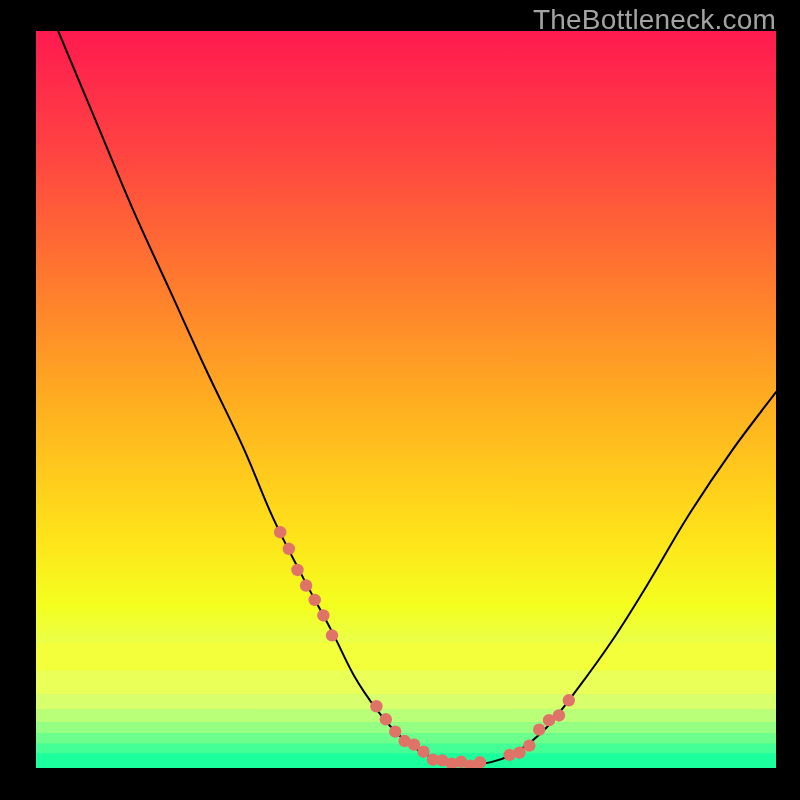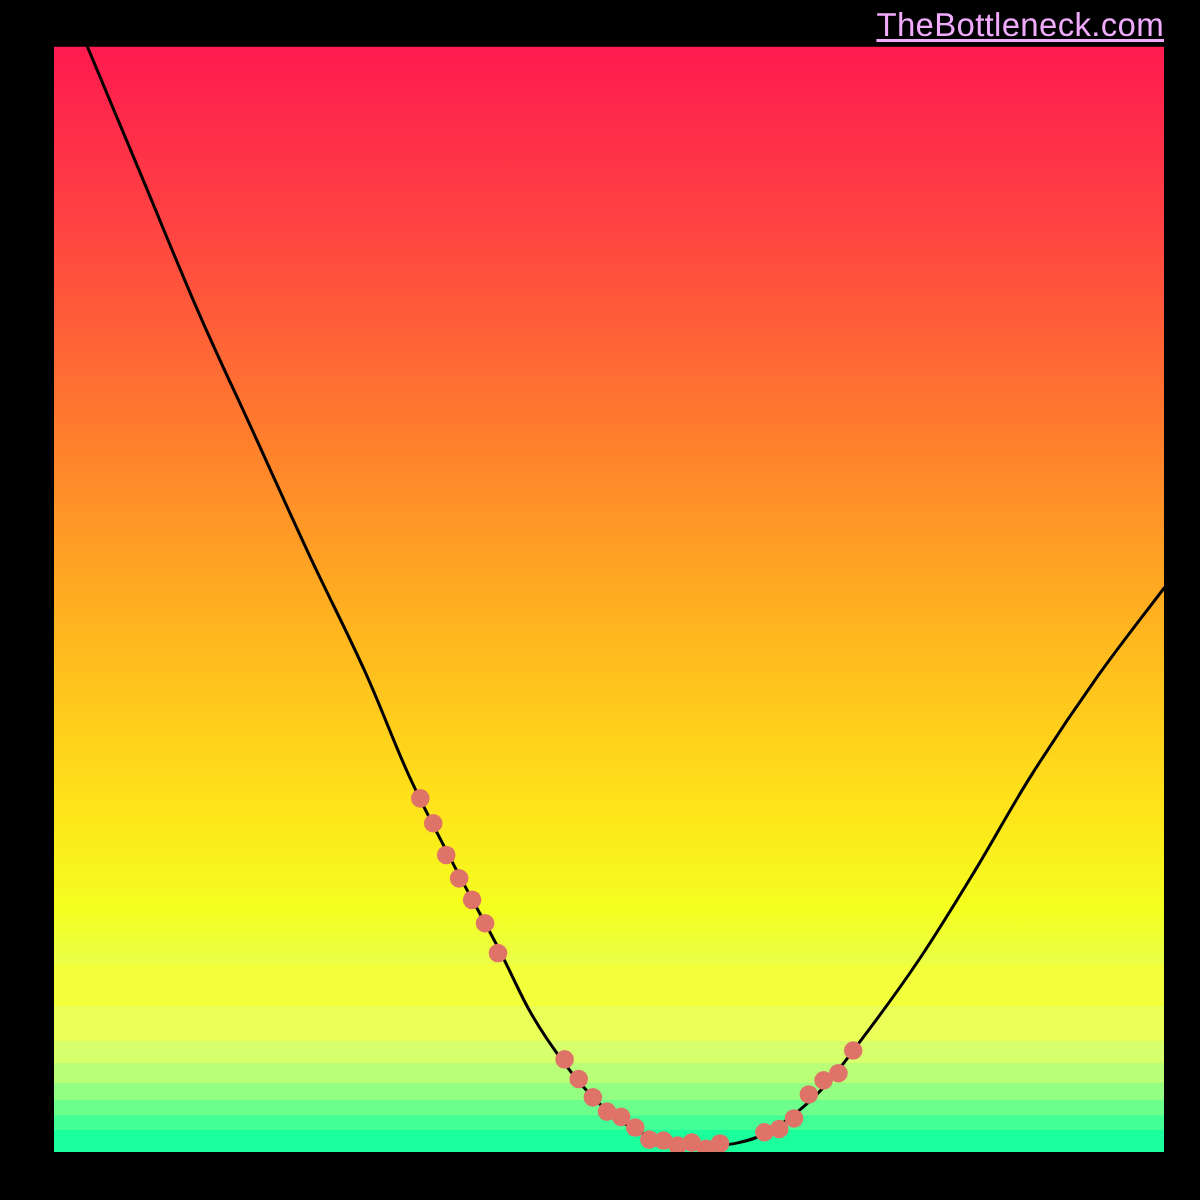"TheBottleneck.com" .watermark { color: #f0abfc -> #a3a3a3; font-size: 22px -> 28px; text-decoration: underline -> none }
